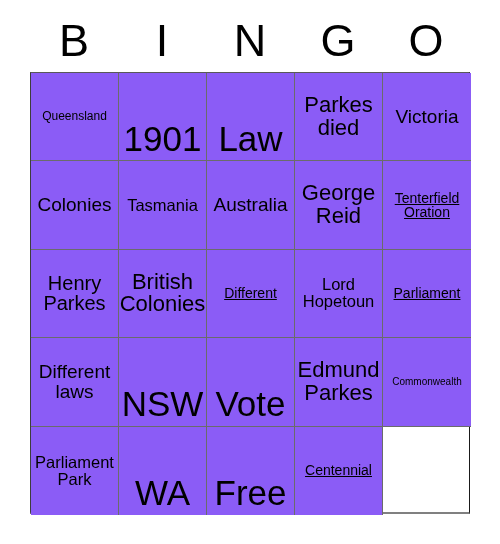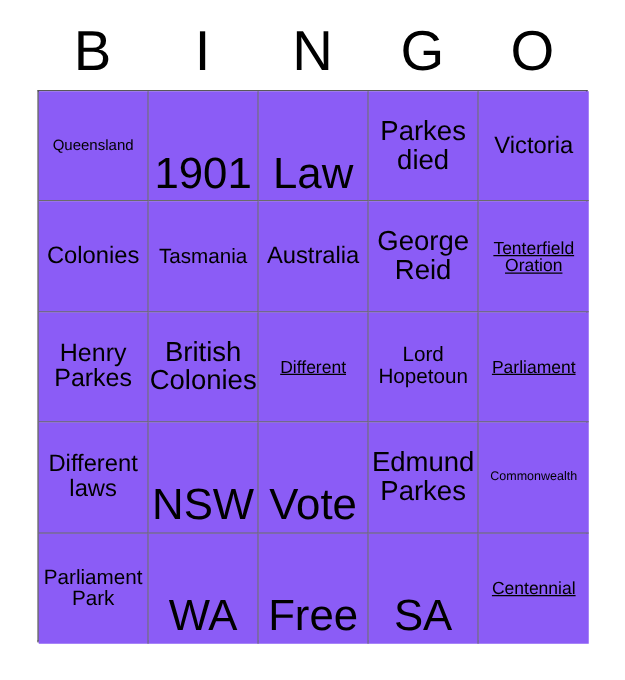"SA" div.bingo-cell { html: <div> <span>SA</span> </div> -> none }
